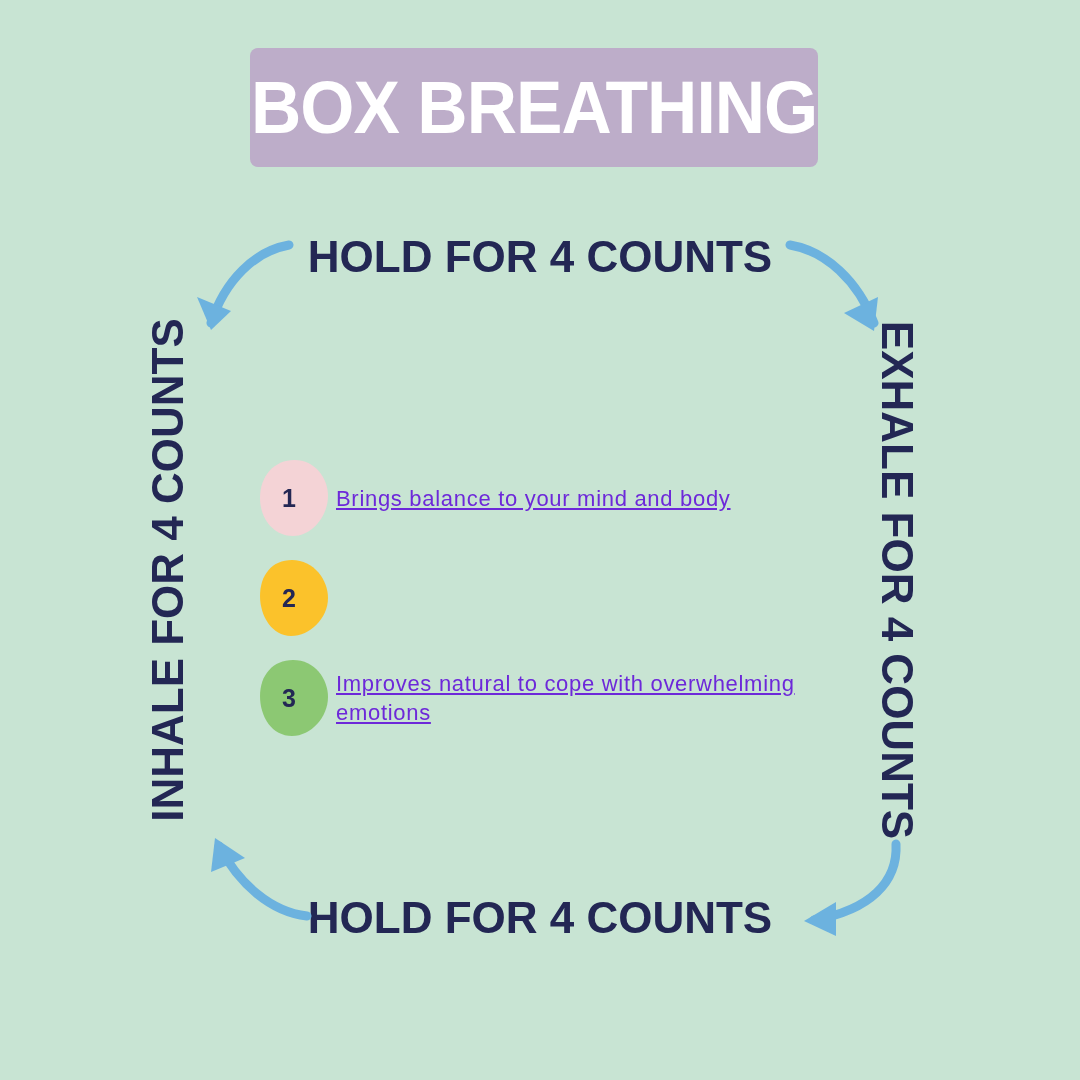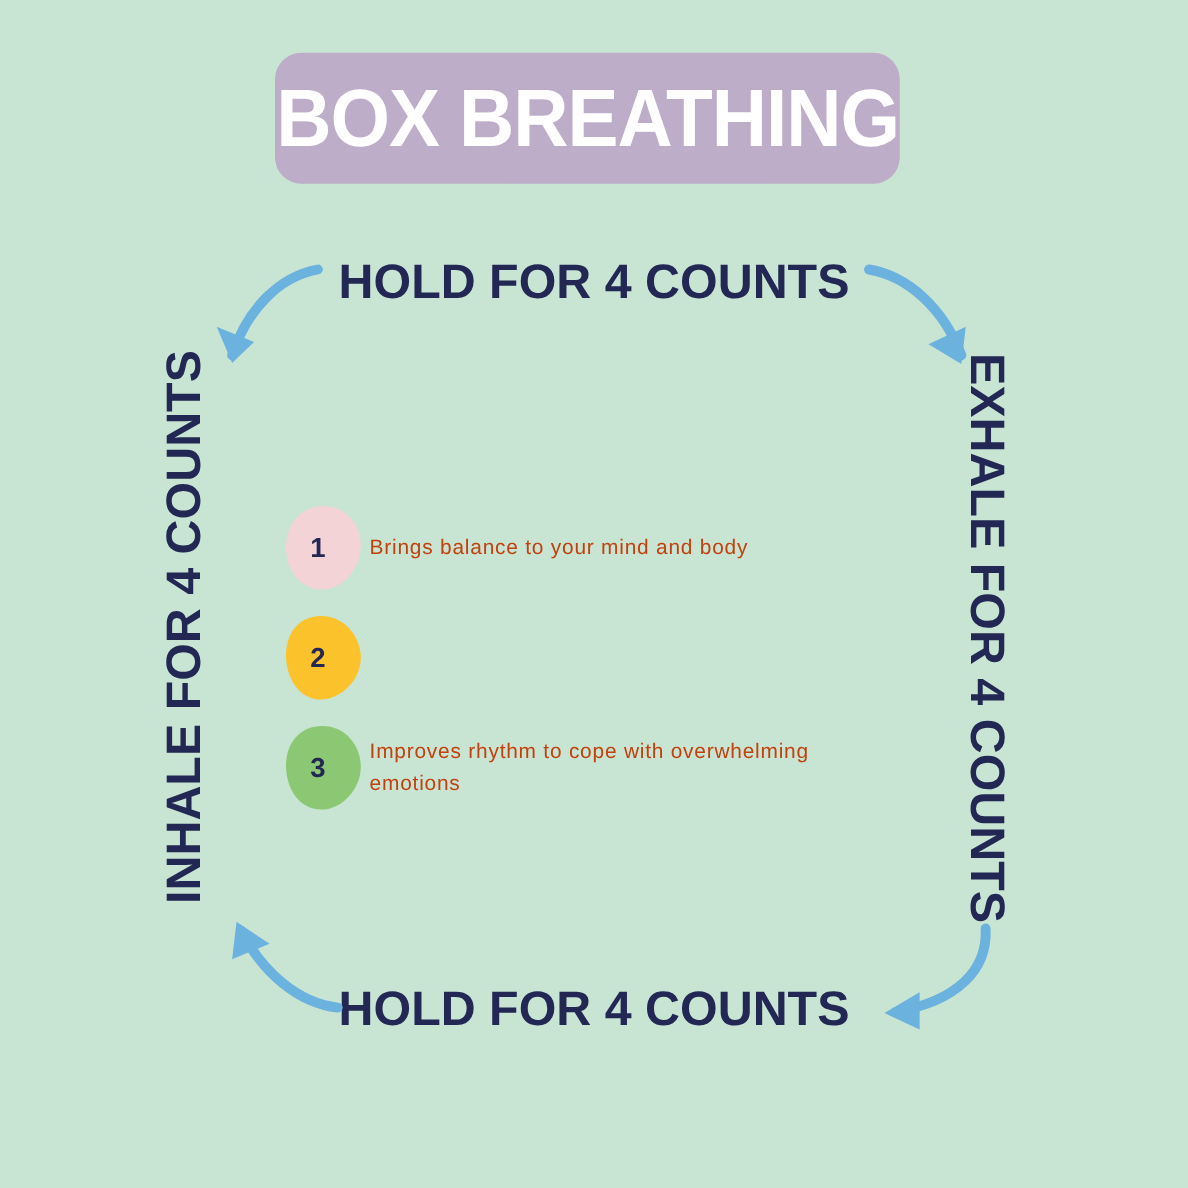"BOX BREATHING" .title-banner { border-radius: 24px -> 8px }
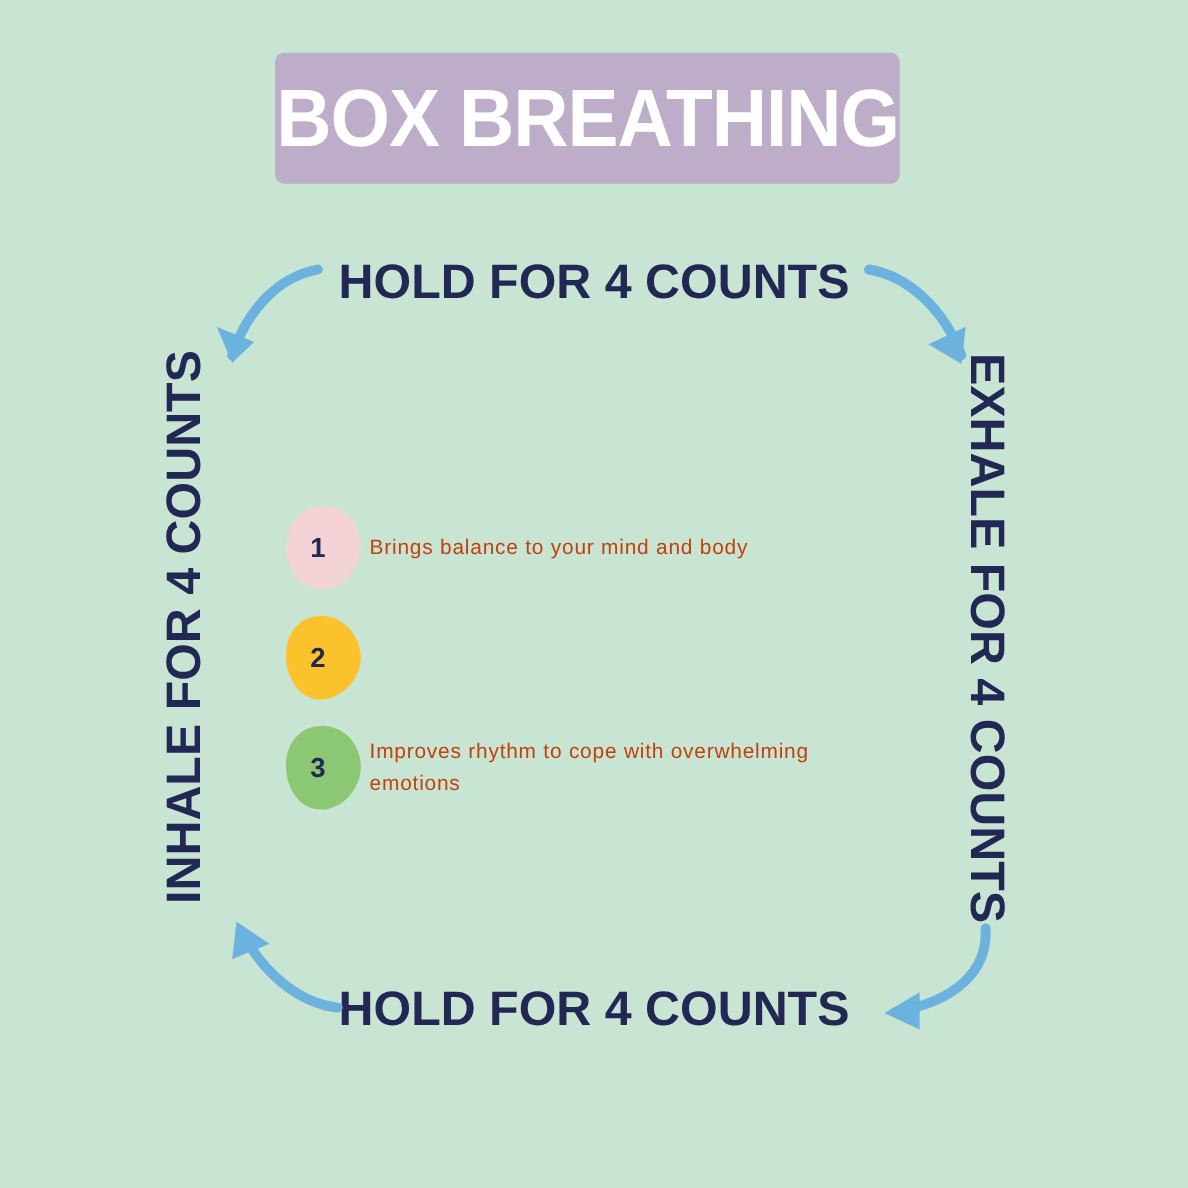"Brings balance to your mind" .benefit-text { color: #c2410c -> #6d28d9; font-size: 19px -> 22px; text-decoration: none -> underline }
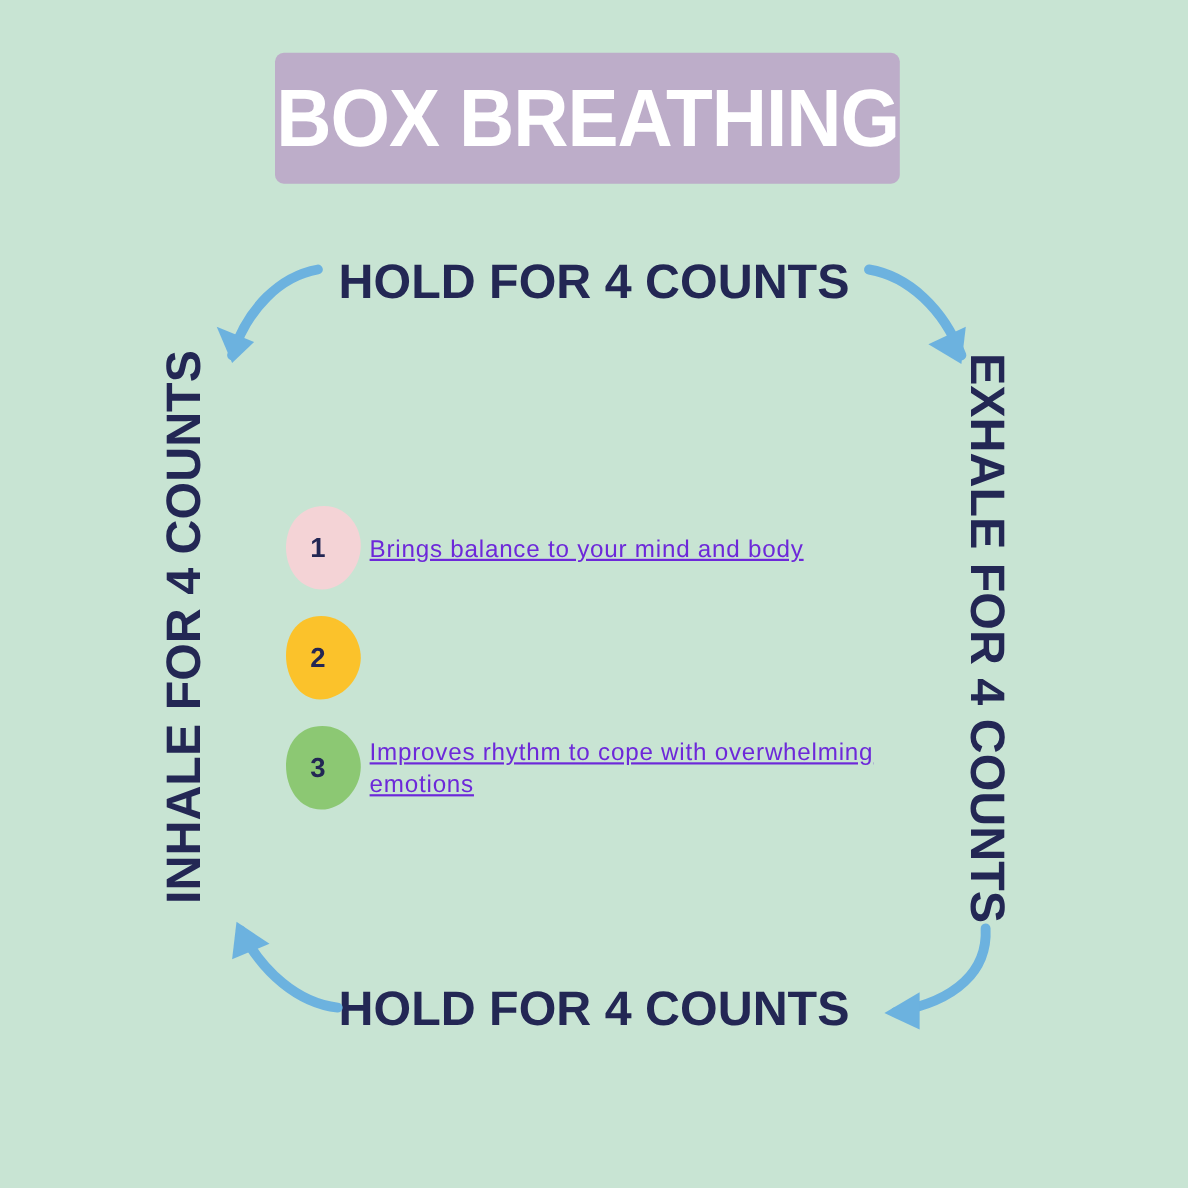"Improves rhythm to cope with" div.benefit-text { text: rhythm -> natural }
